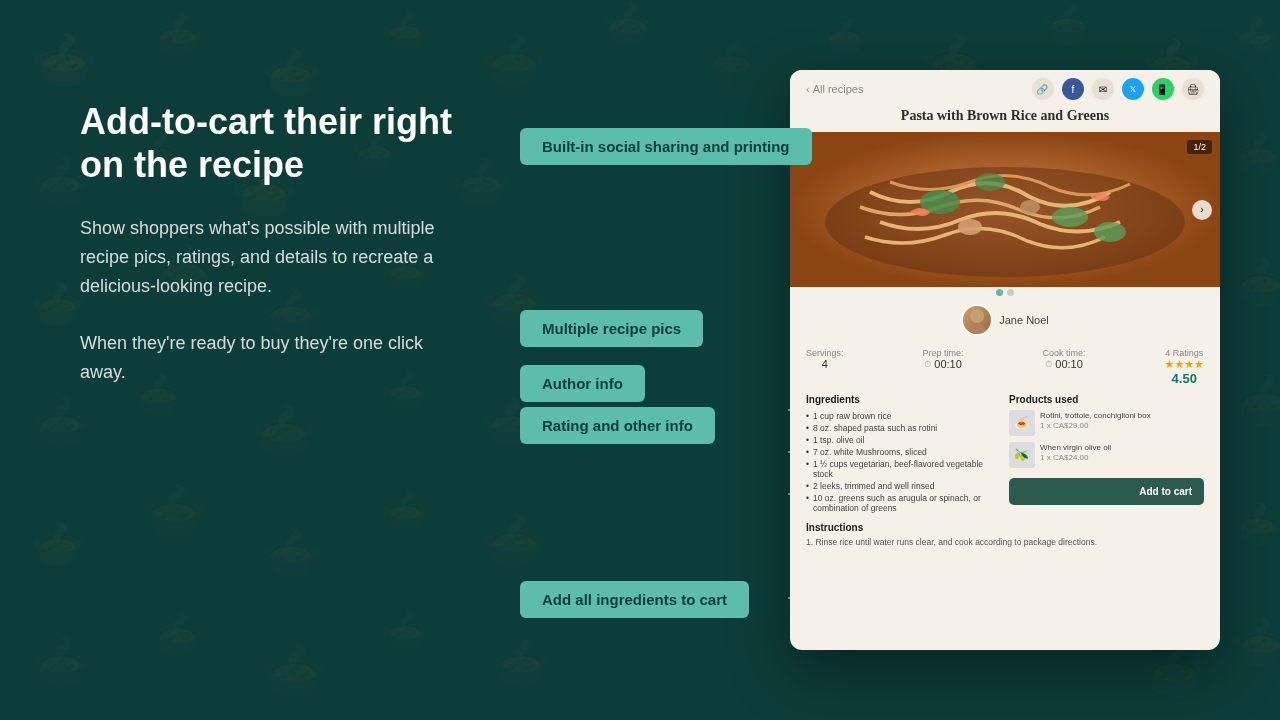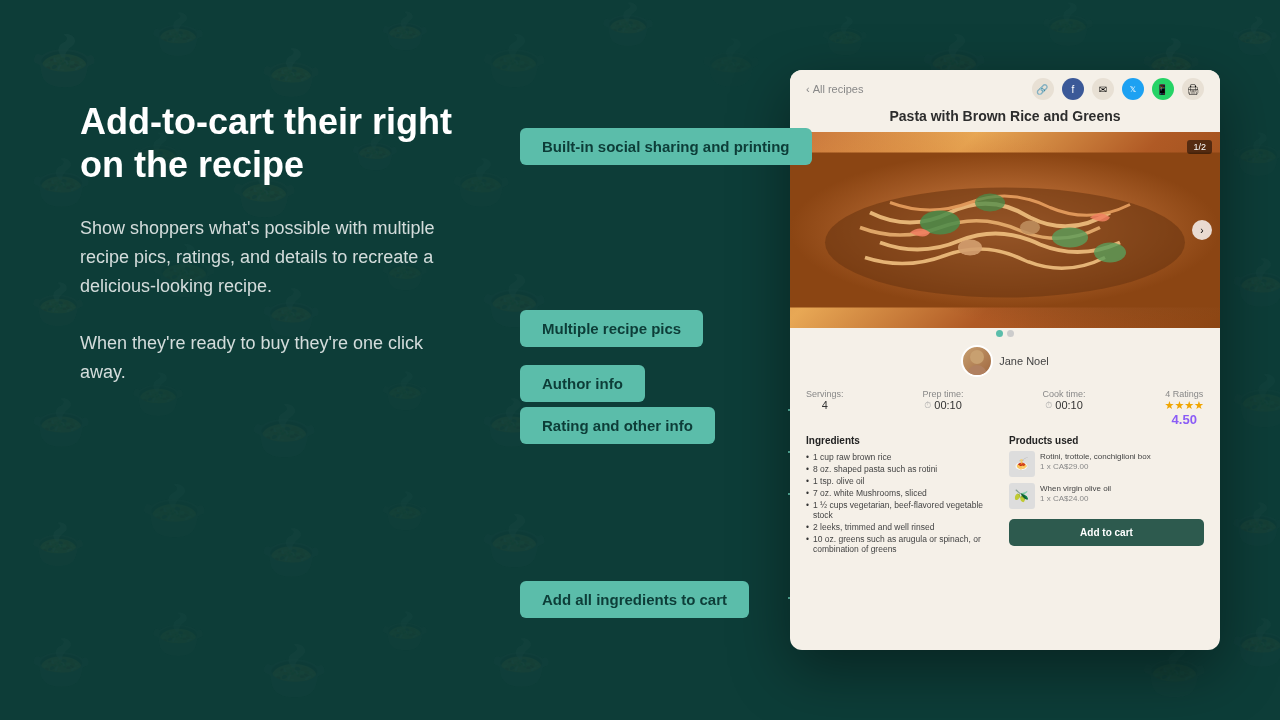"Pasta with Brown Rice and" .card-title { font-family: none -> Liberation Serif, serif }
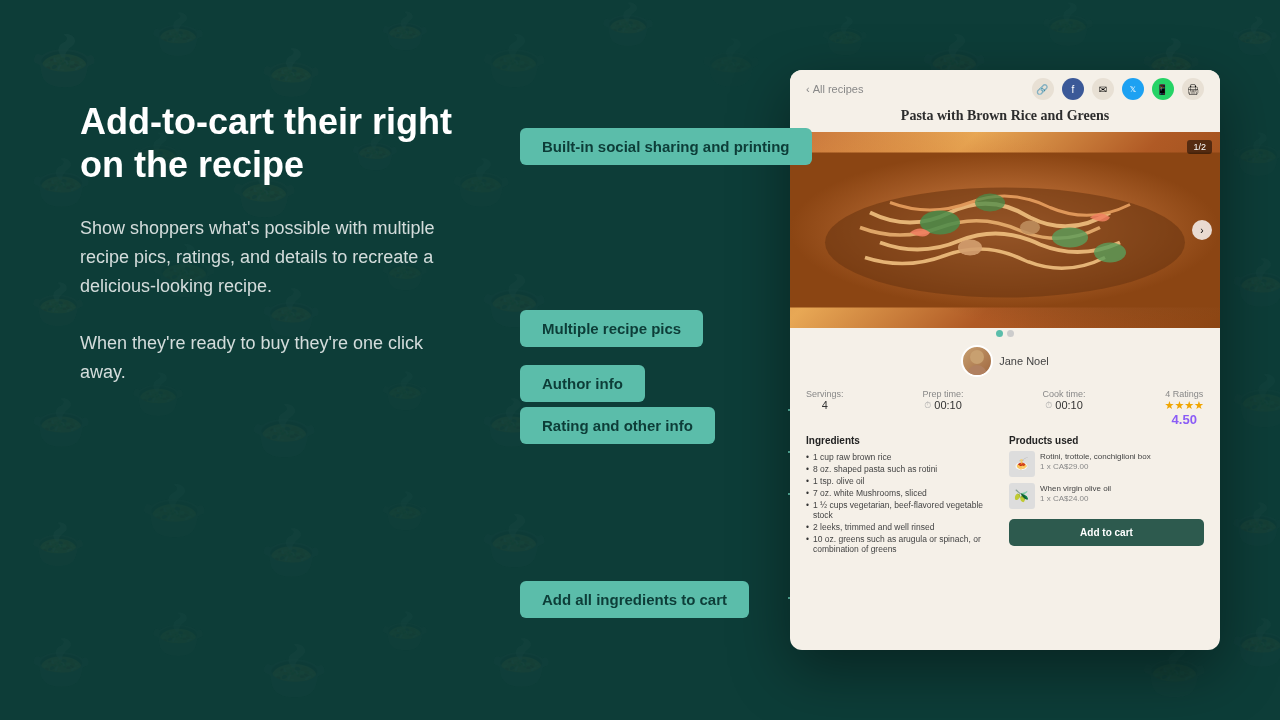"1/2" .recipe-image { height: 196px -> 155px }
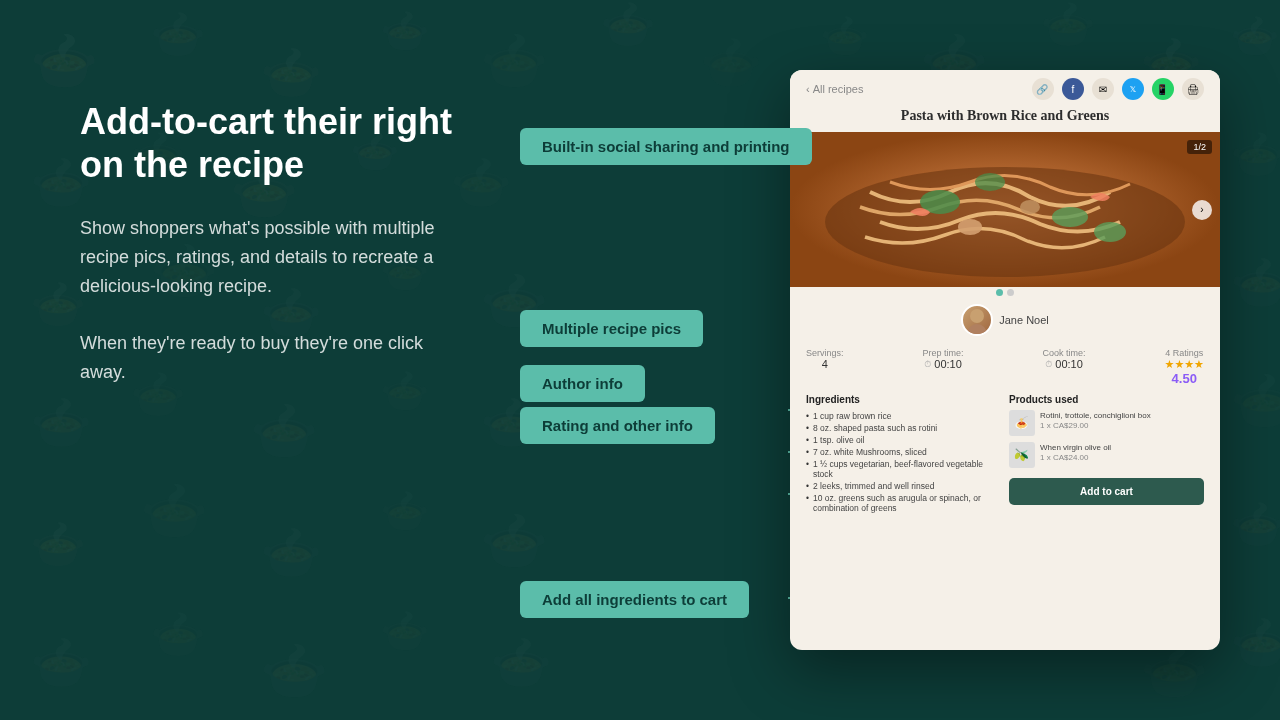"4.50" .rating-value { color: #8b5cf6 -> #0f766e }
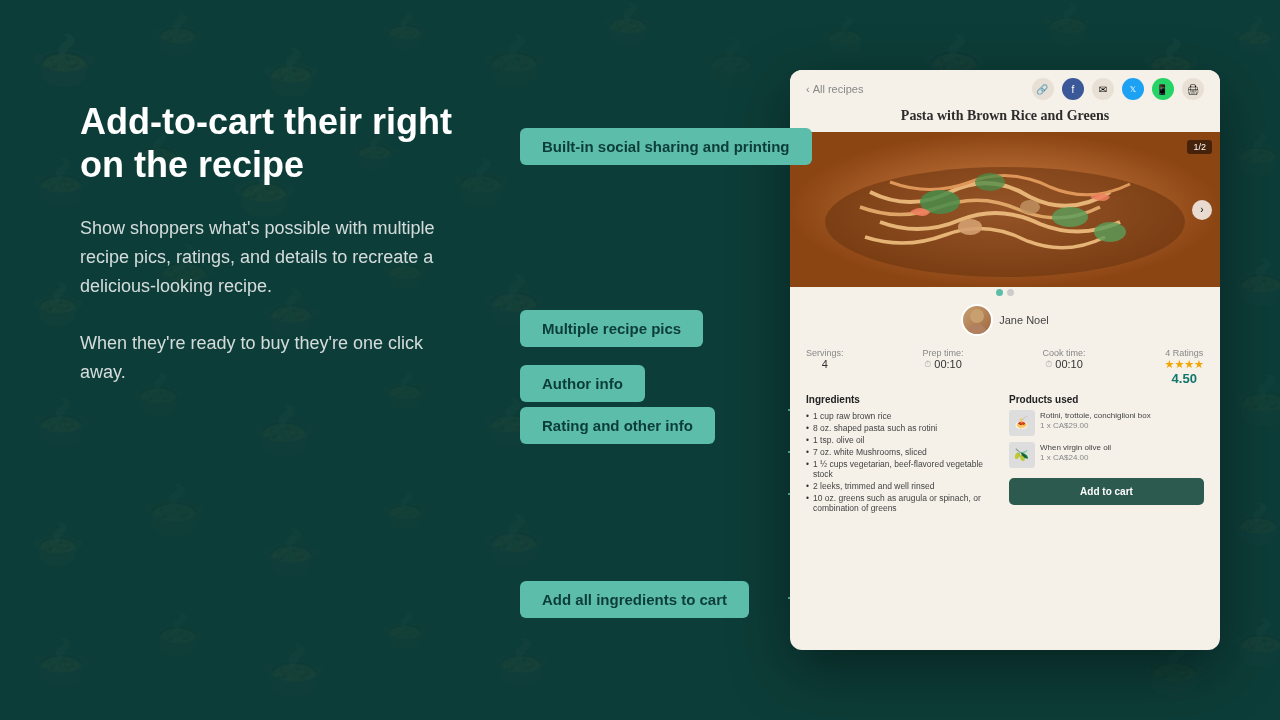"Add to cart" .add-cart-btn { text-align: none -> right }
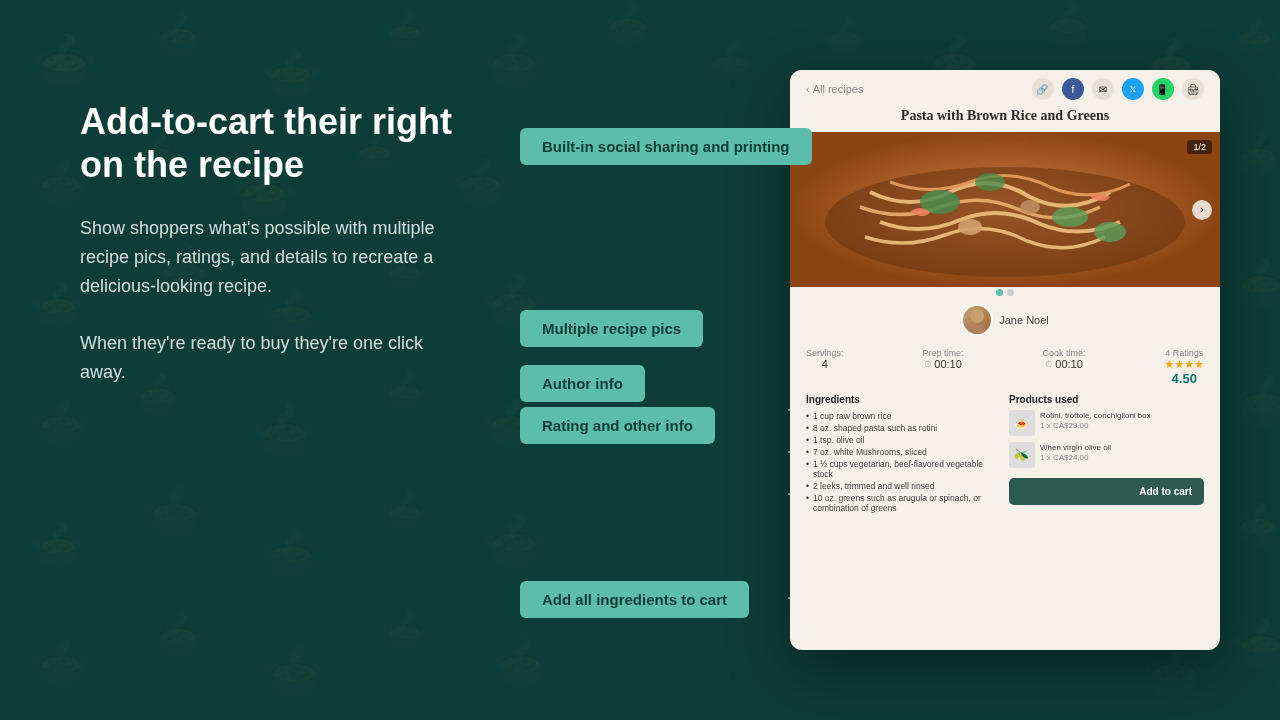"Instructions" div.instructions { html: none -> <div> <div>Instructions</div> <div>1. Rinse rice until water runs clear, and cook according to package directions.</div> </div> }
